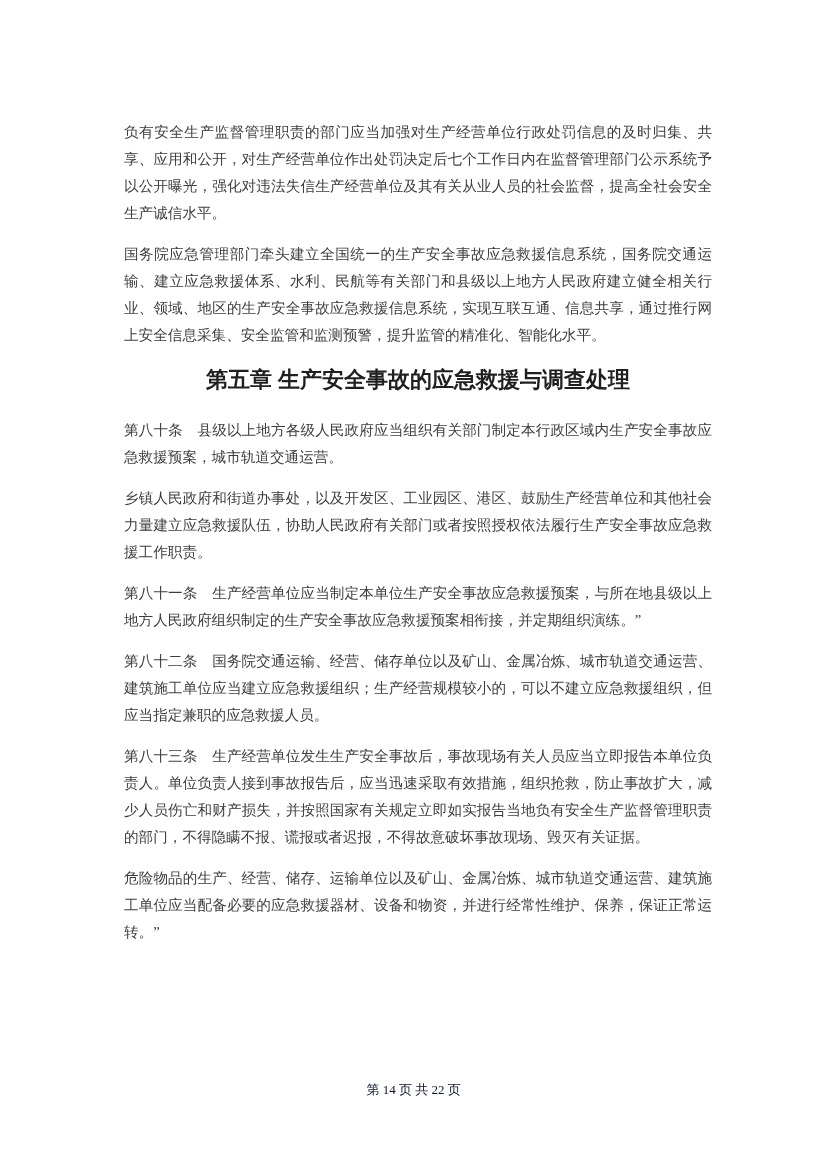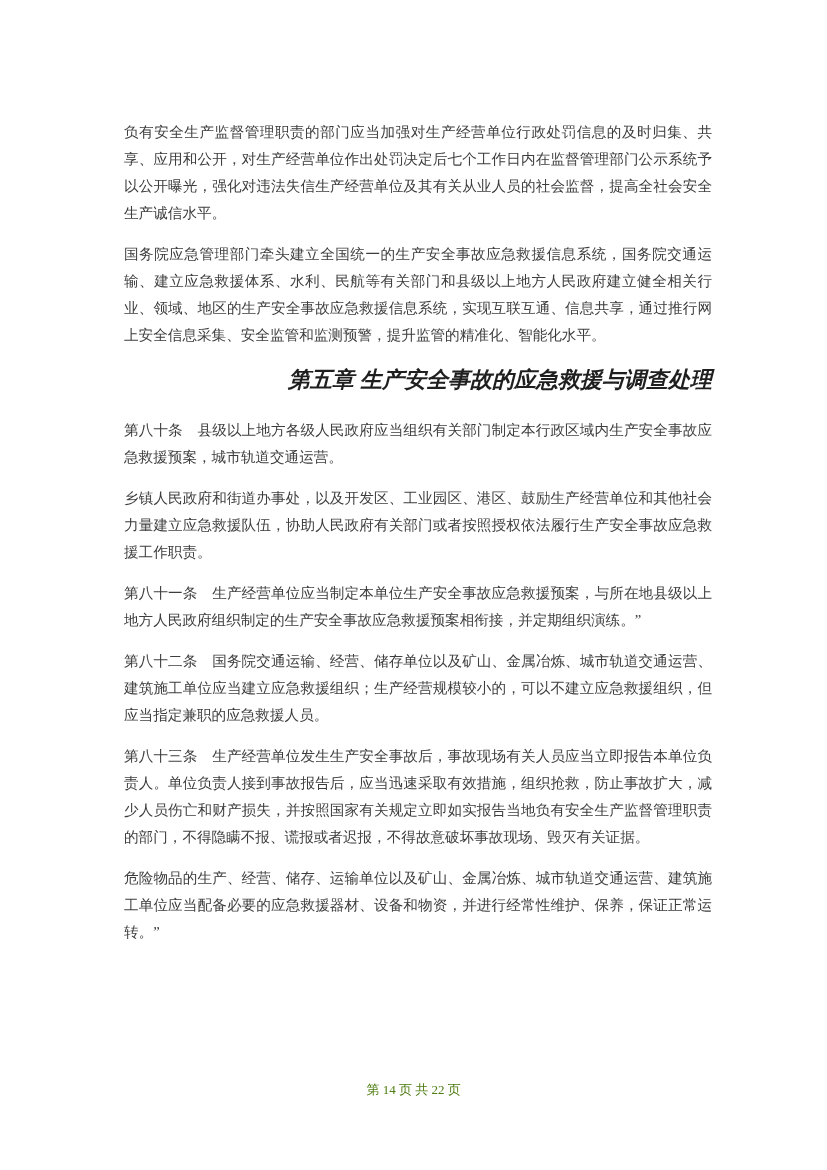"第五章 生产安全事故的应急救援与调查处理" .chapter-heading { font-style: italic -> none; text-align: right -> center }
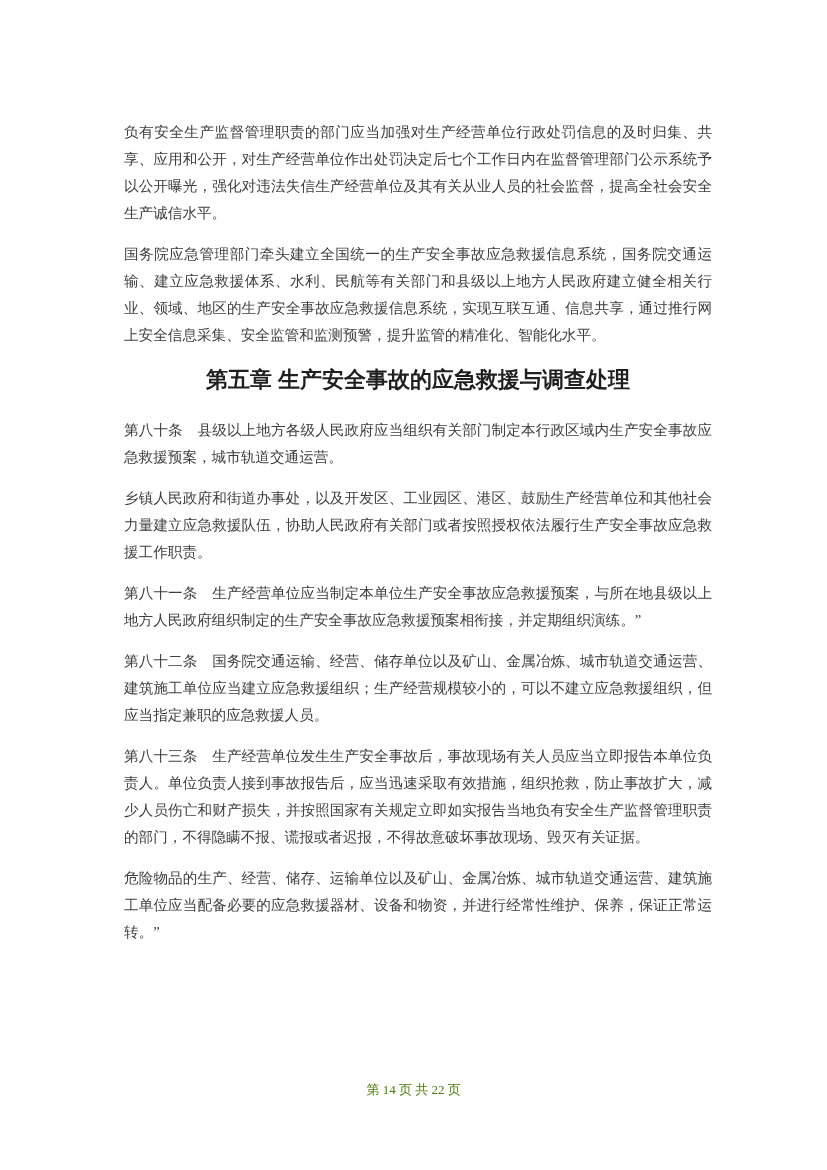"第 14 页 共 22" .page-footer { color: #4d7c0f -> #0f172a }
